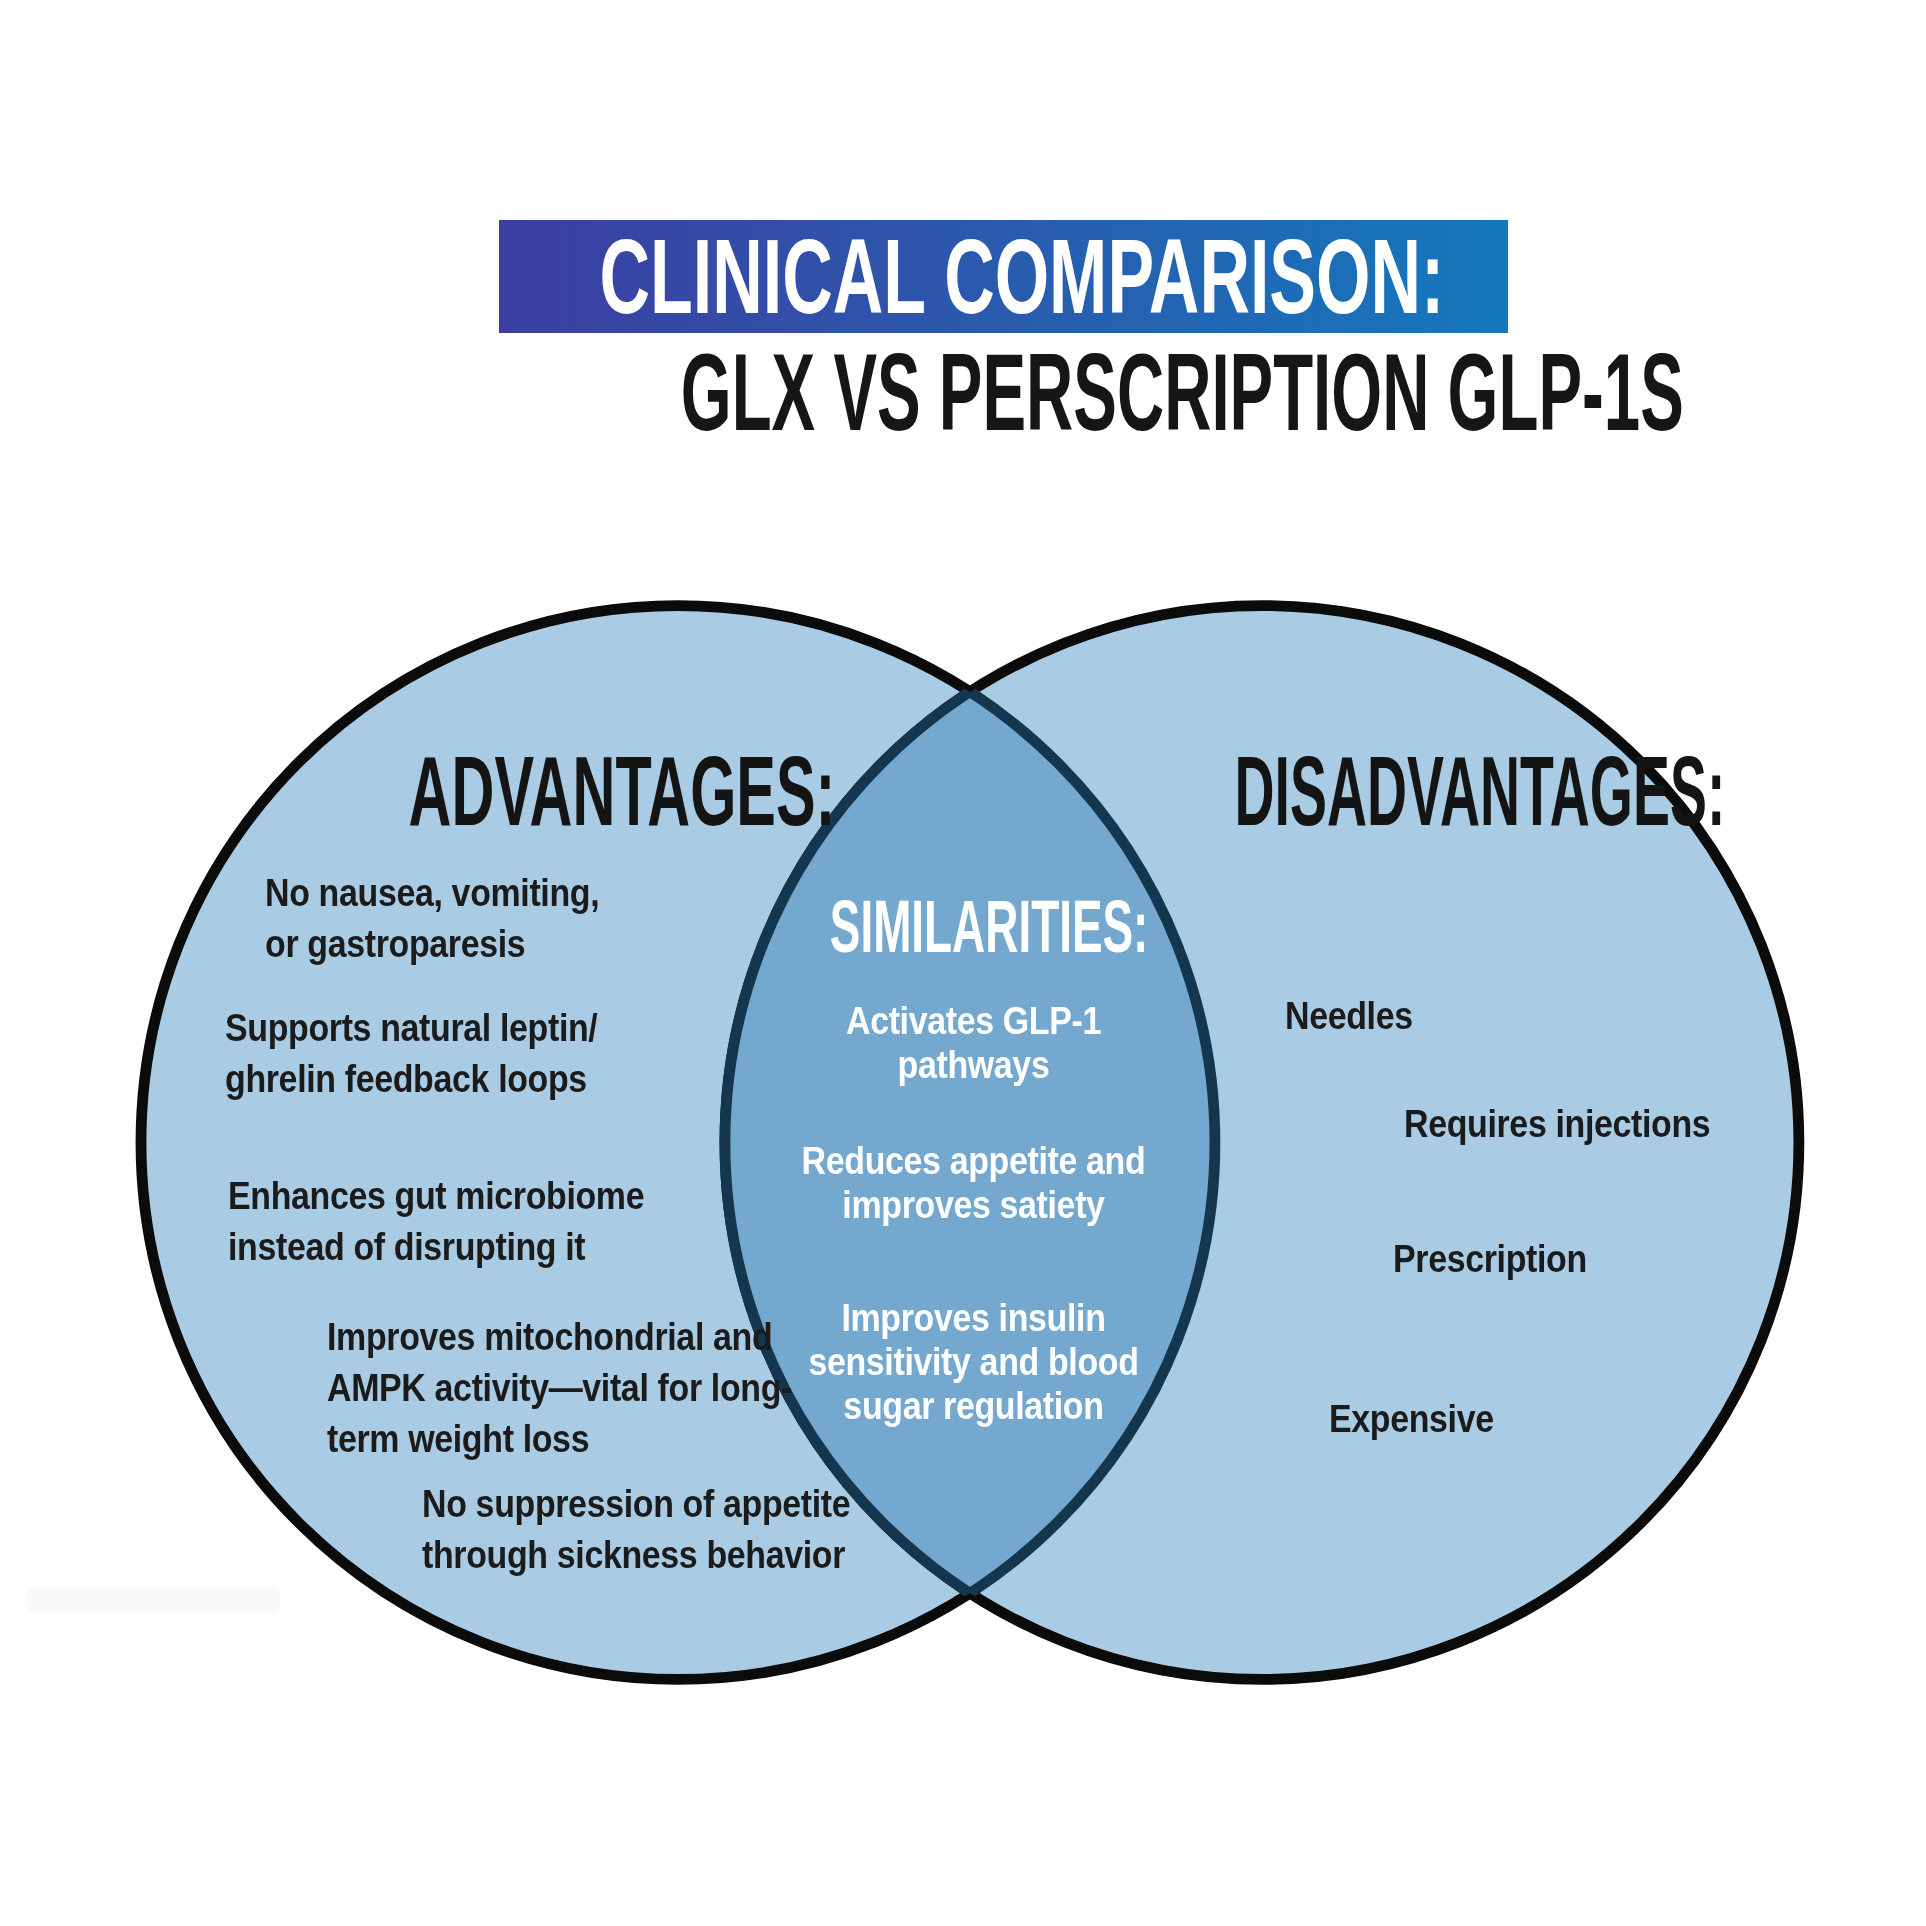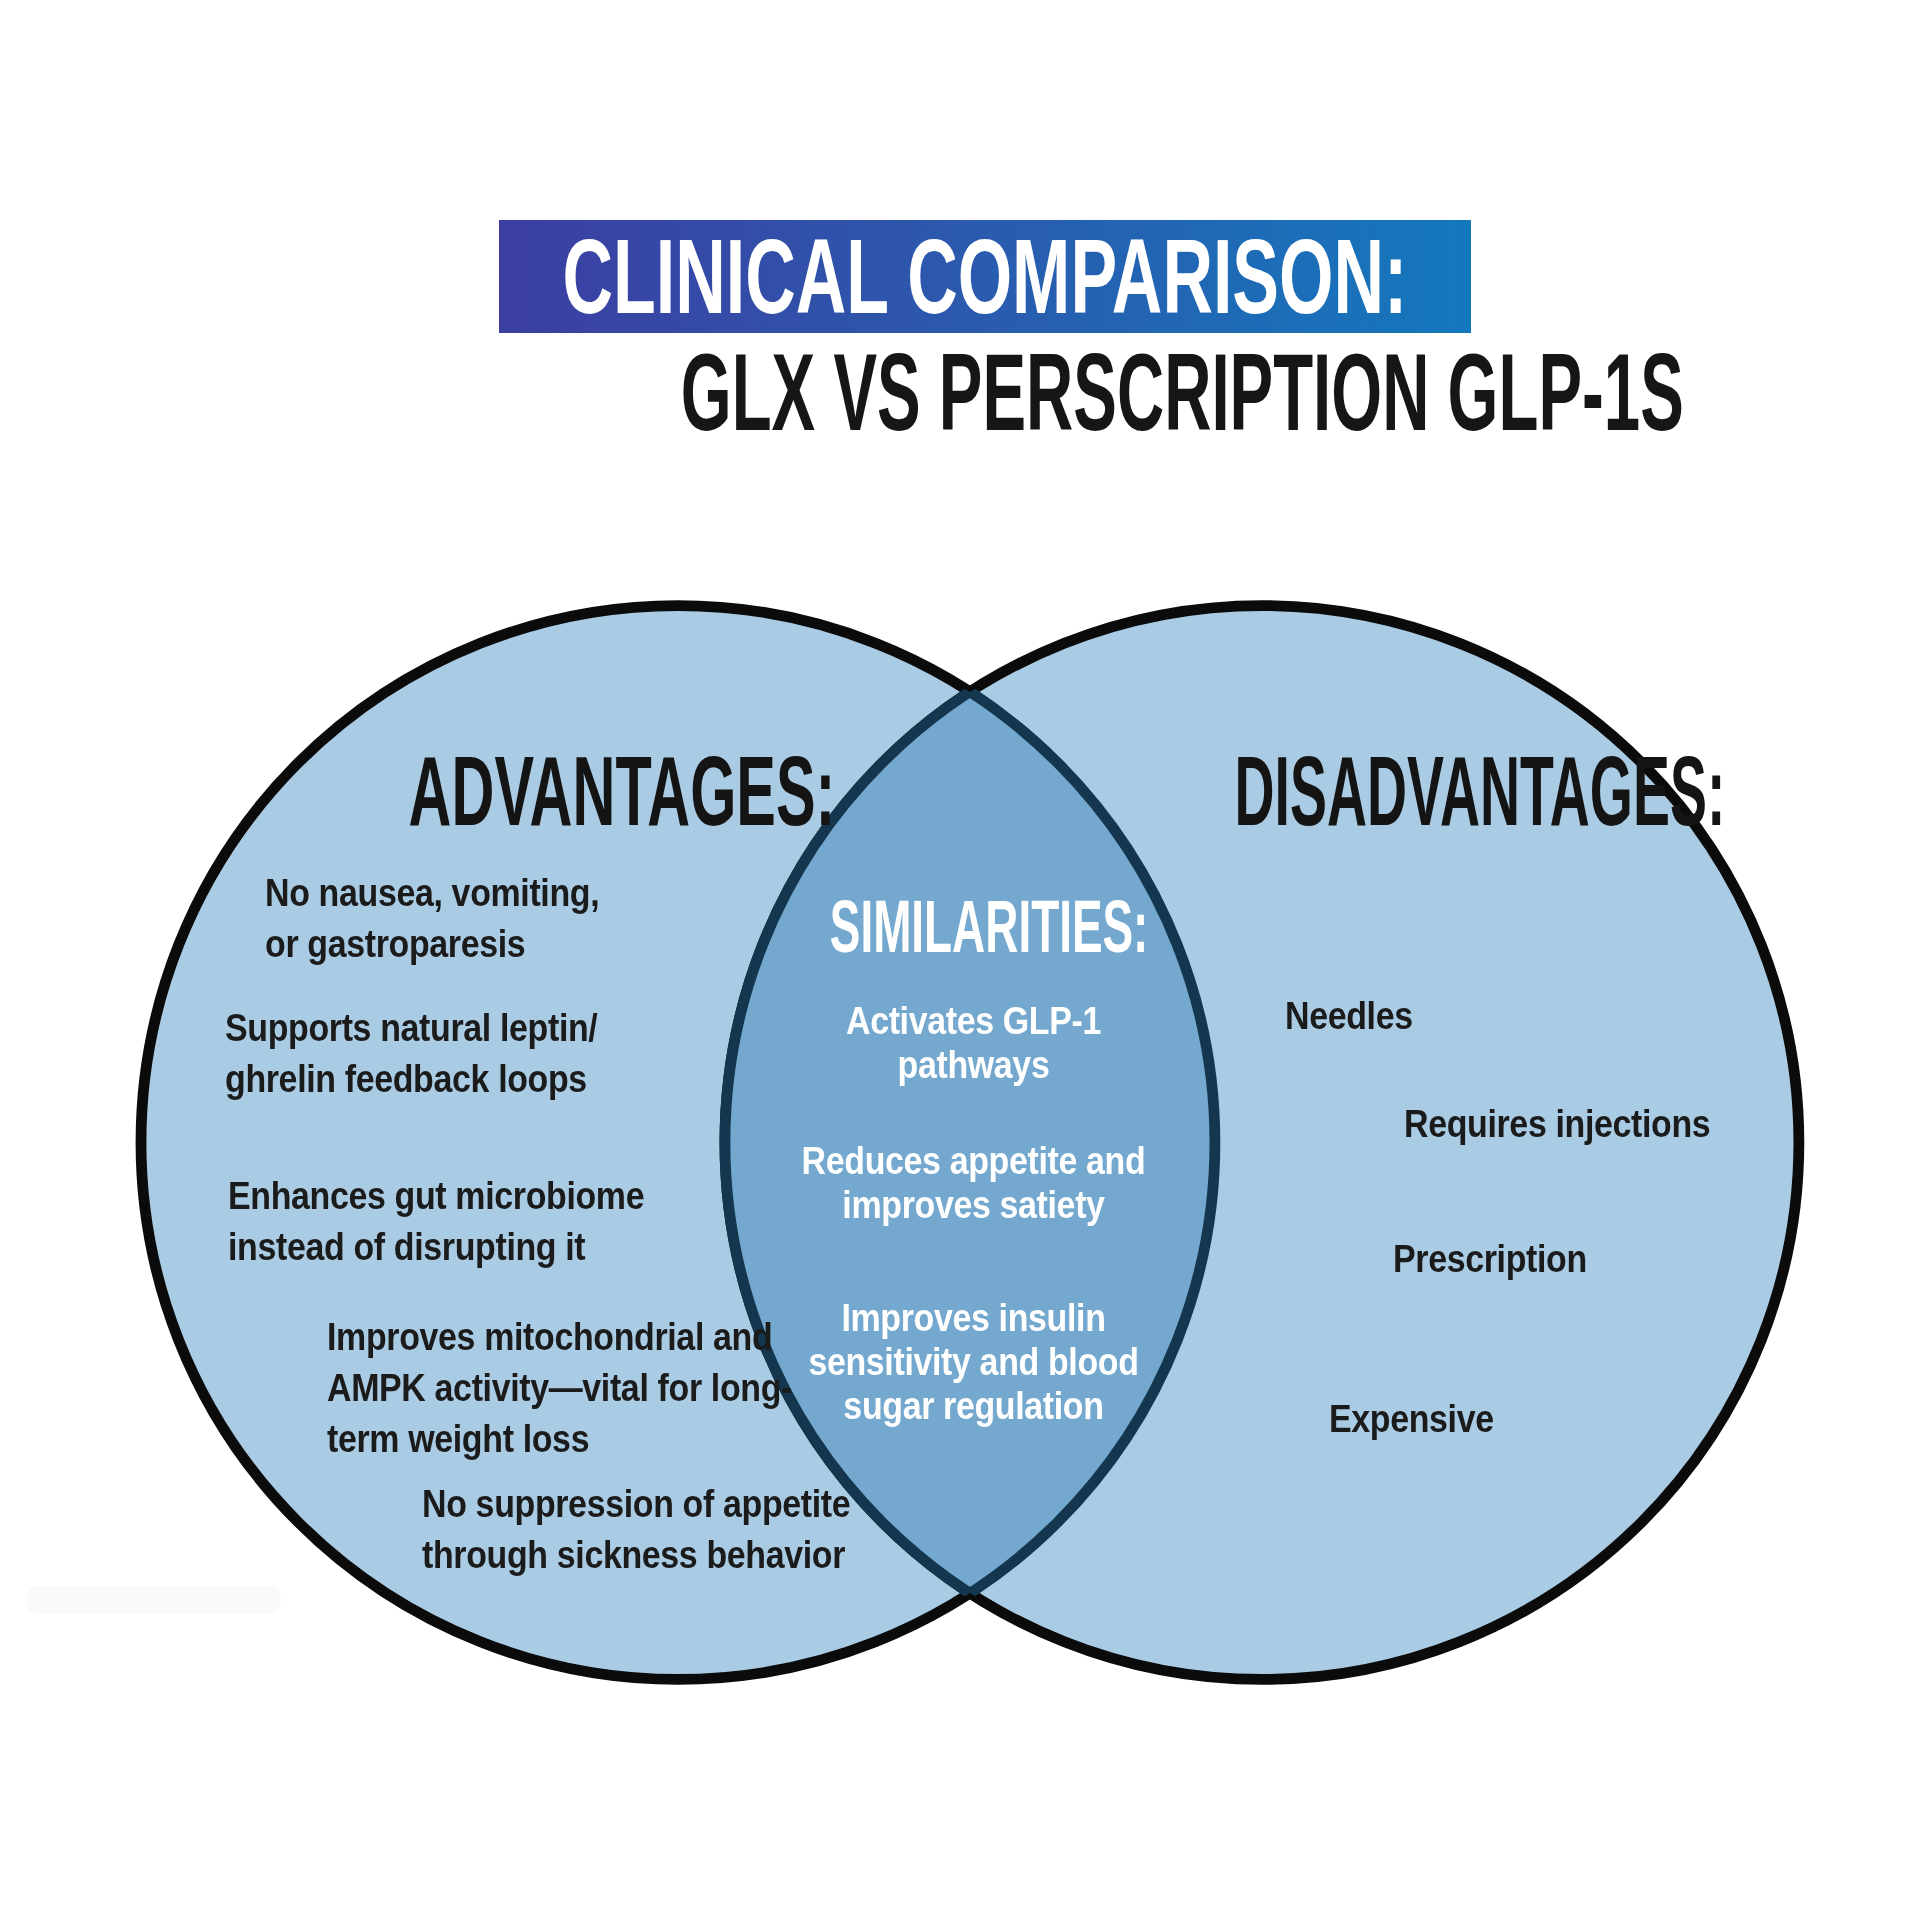"CLINICAL COMPARISON:" .title-band { padding-left: none -> 37px }
